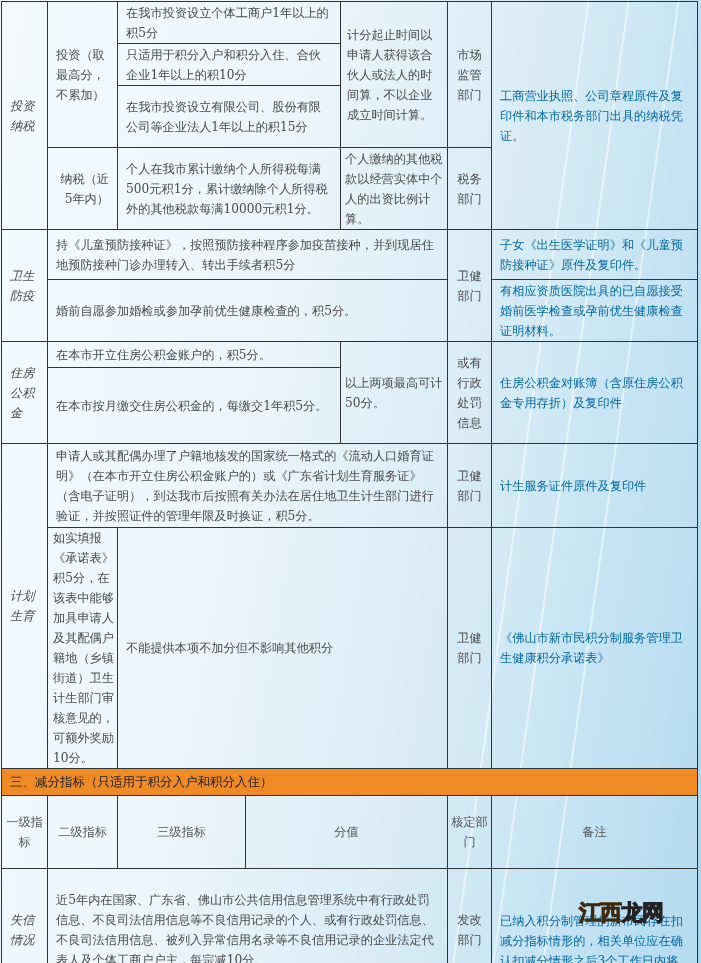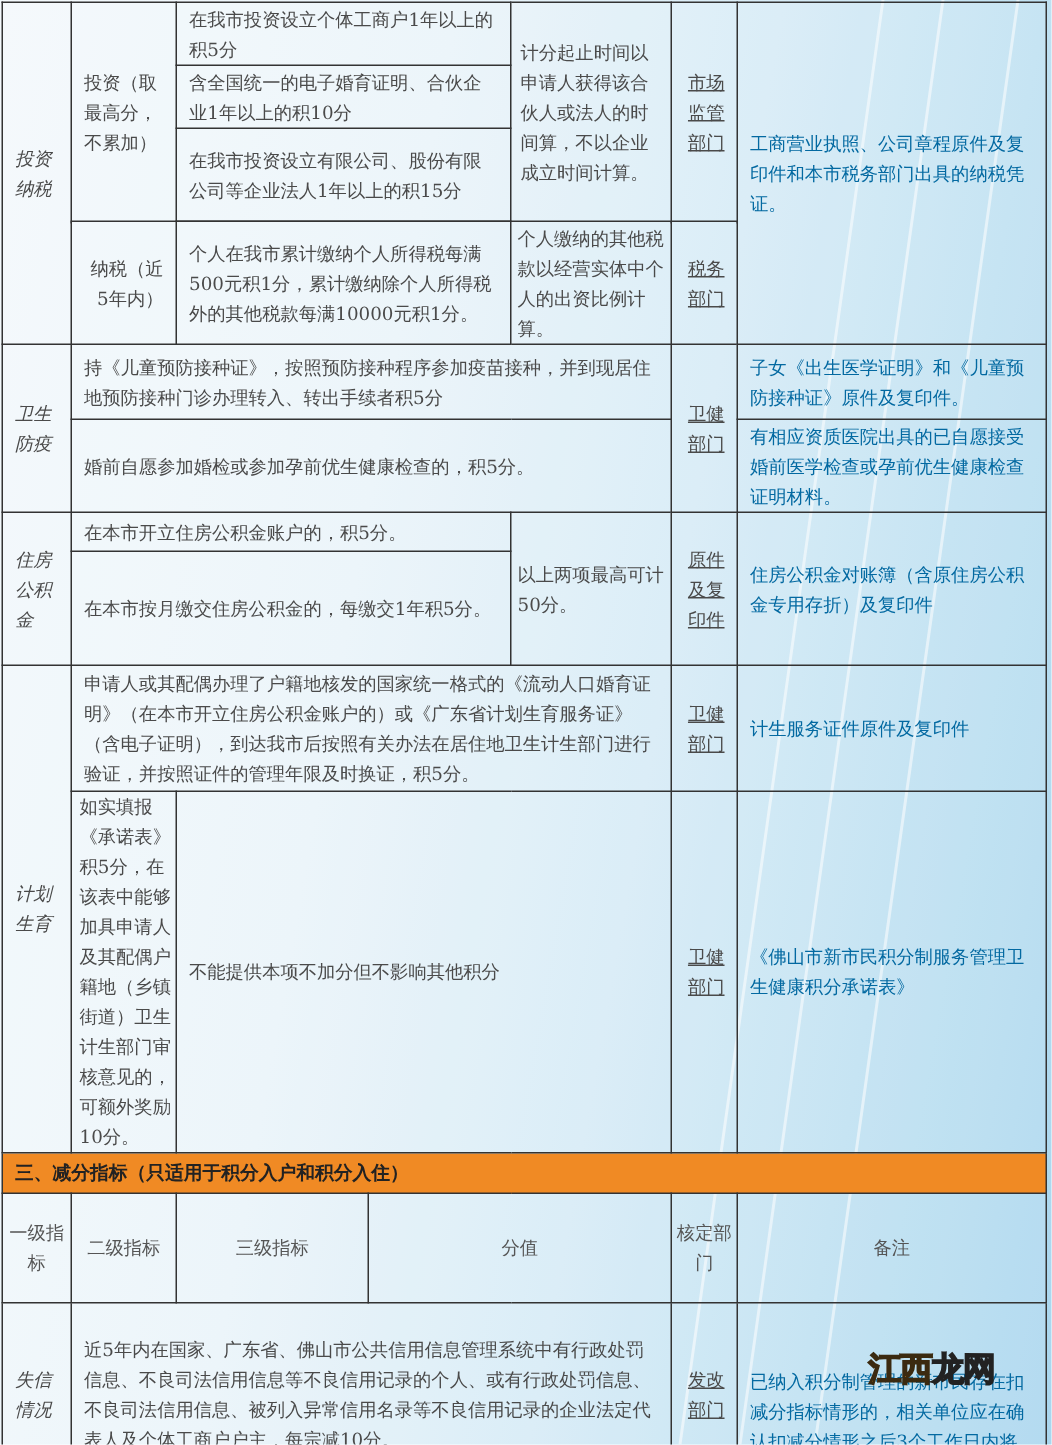"含全国统一的电子婚育证明、合伙企业1年以上的积10分" td.c { text: 含全国统一的电子婚育证明 -> 只适用于积分入户和积分入住 }
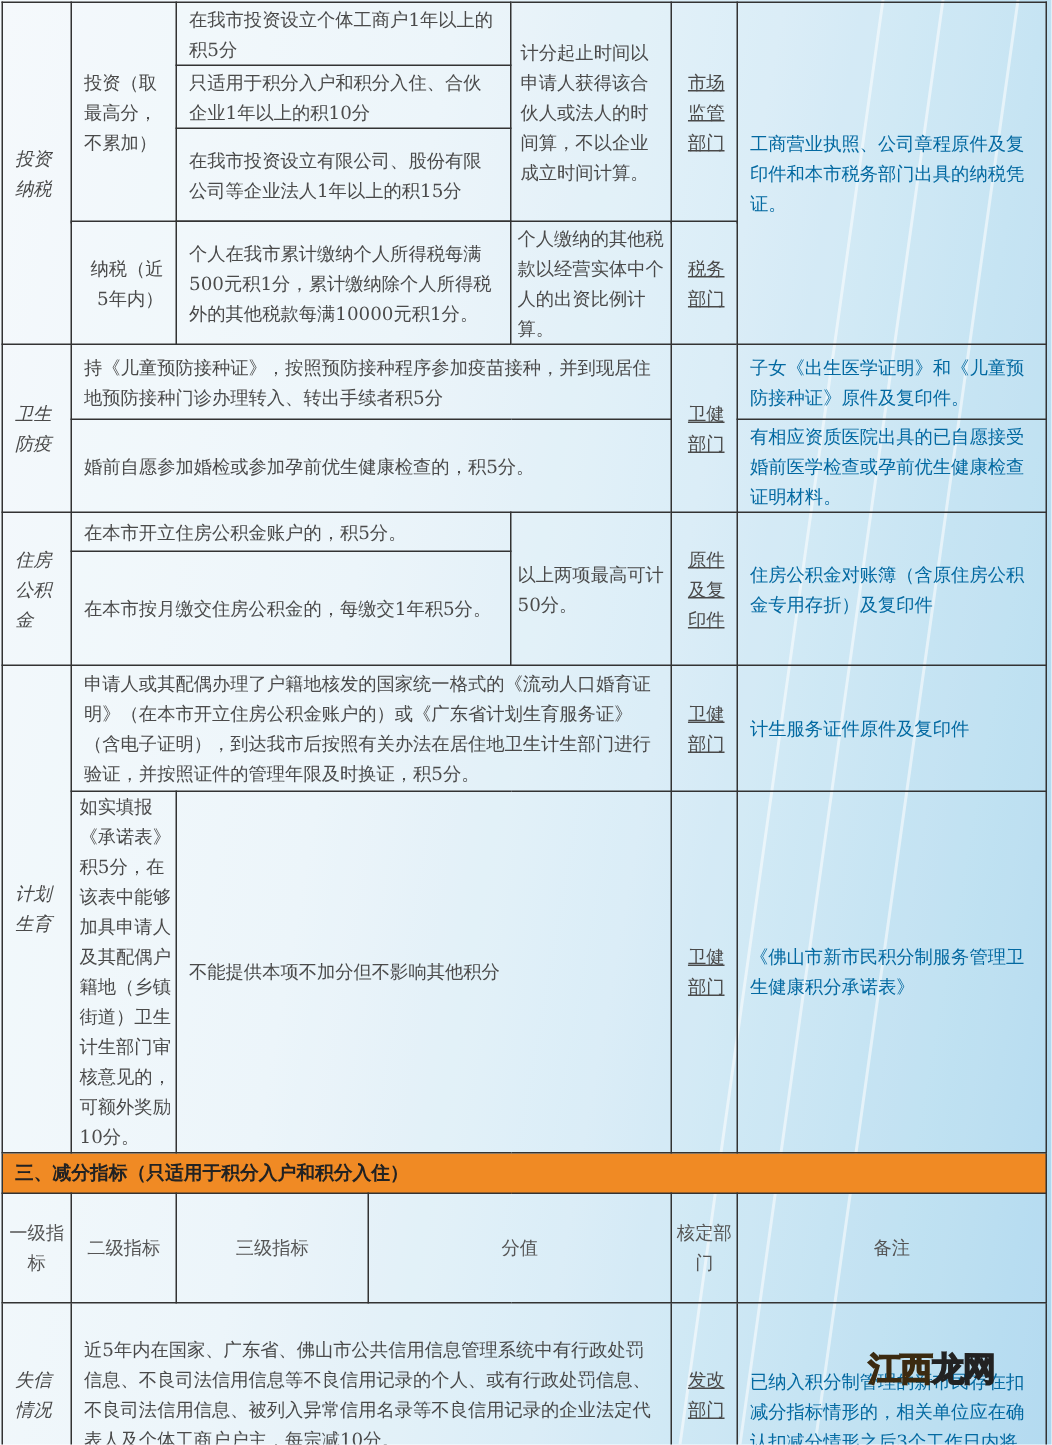"市场监管部门" td.dept { text-align: right -> center; text-decoration: underline -> none }
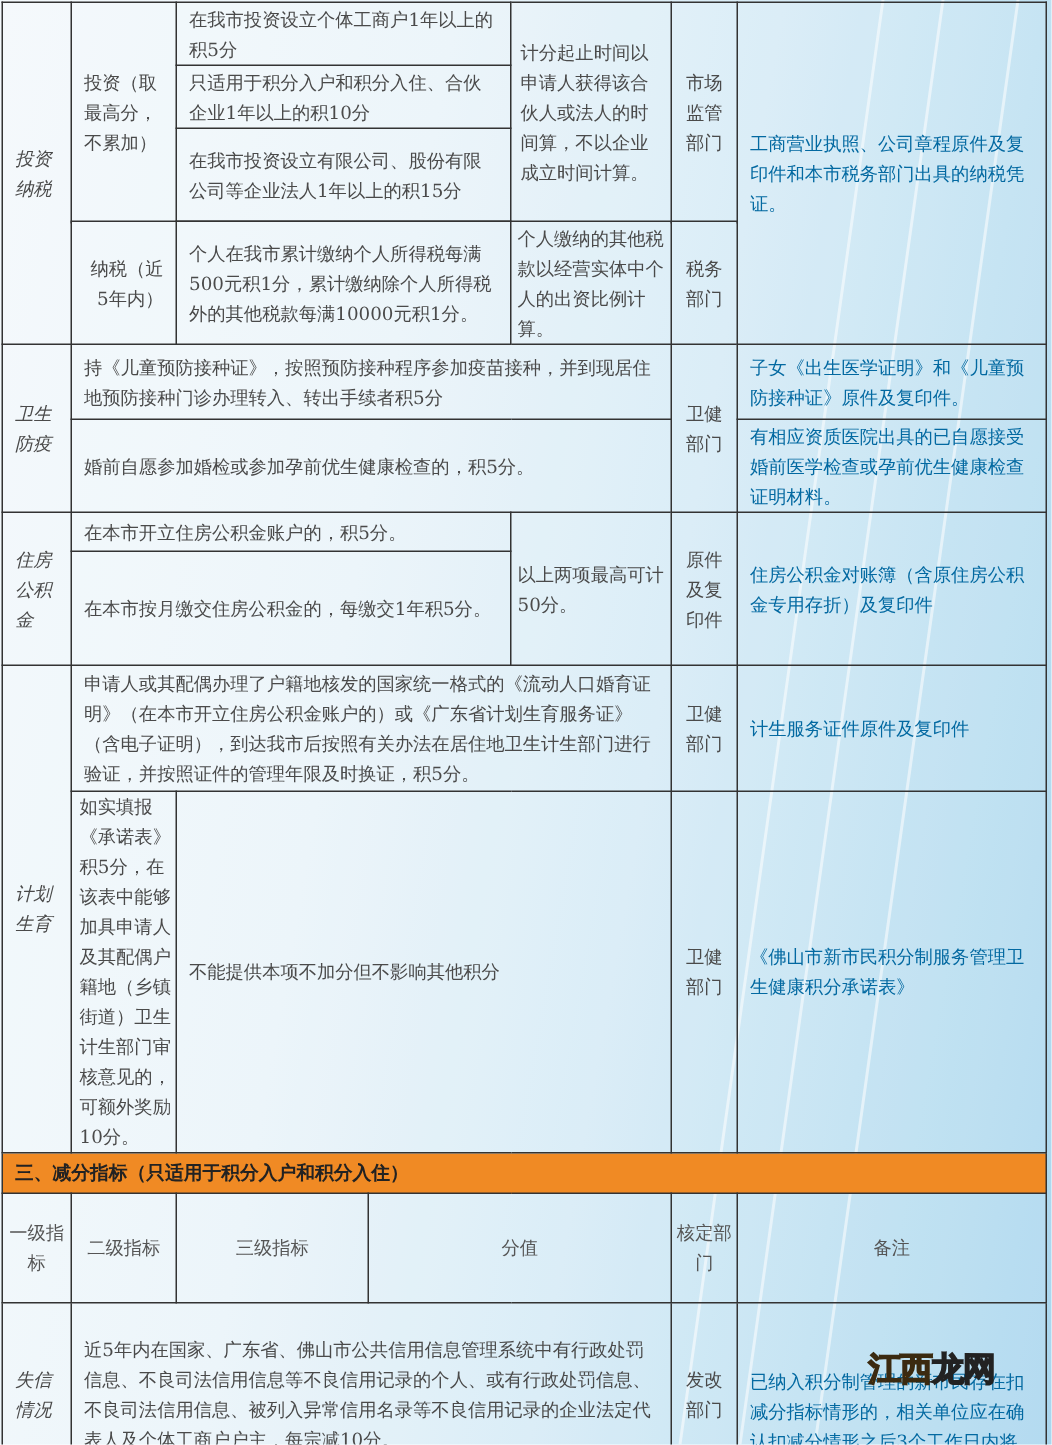"原件及复印件" td.dept { text: 原件及复印件 -> 或有行政处罚信息 }
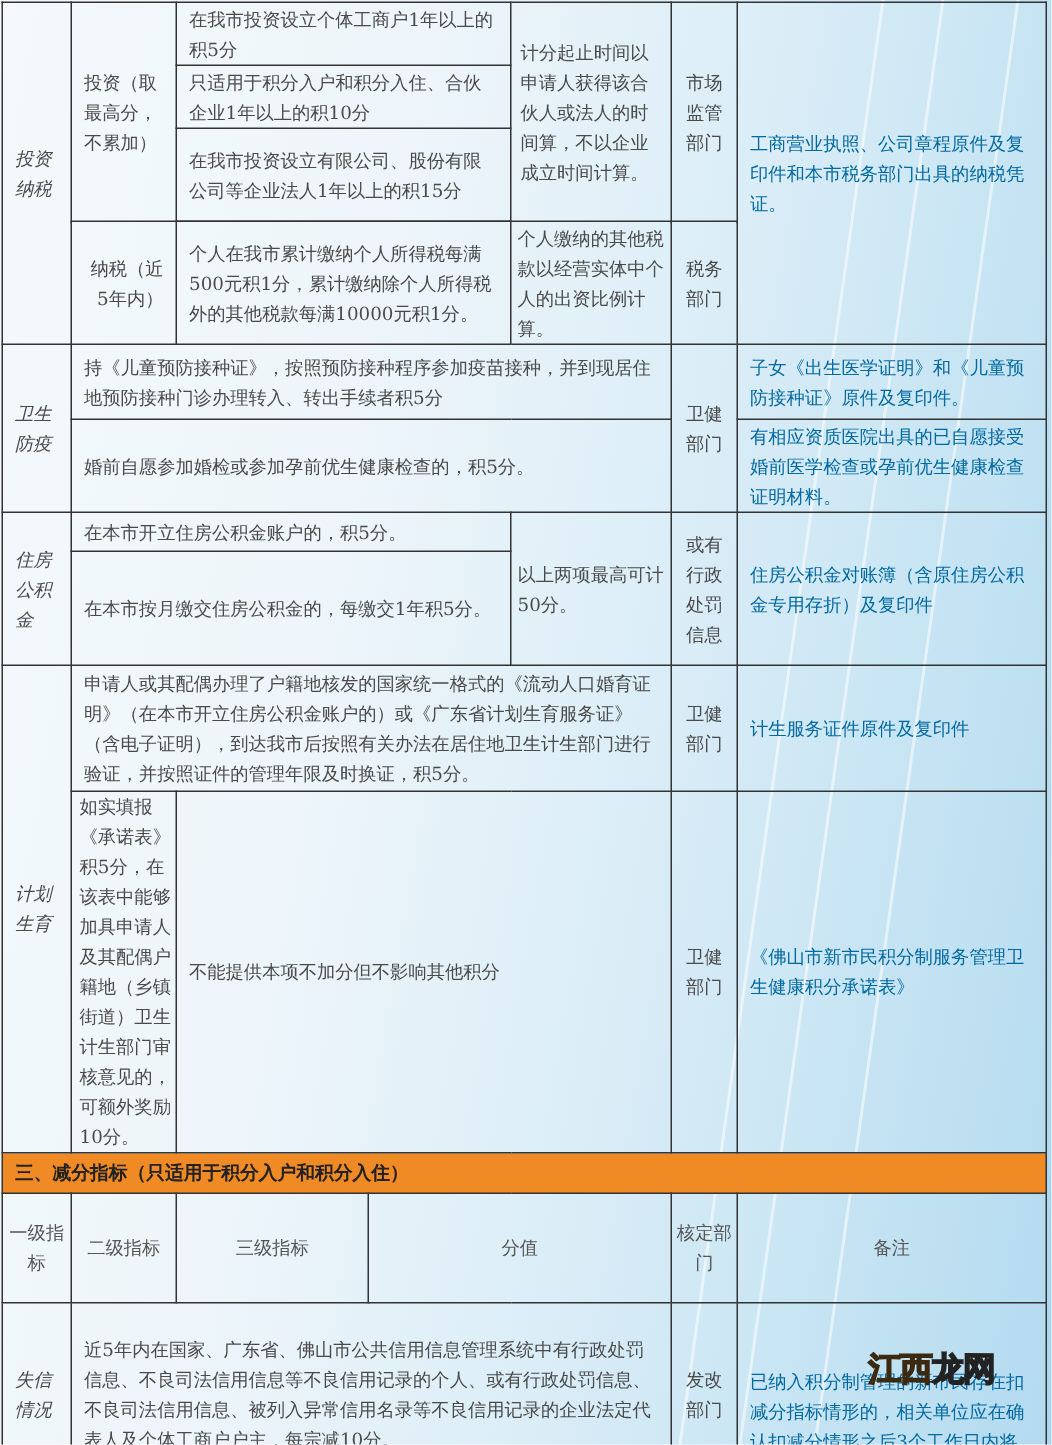"三、减分指标（只适用于积分入户和积分入住）" .section-bar td { font-weight: bold -> normal }
